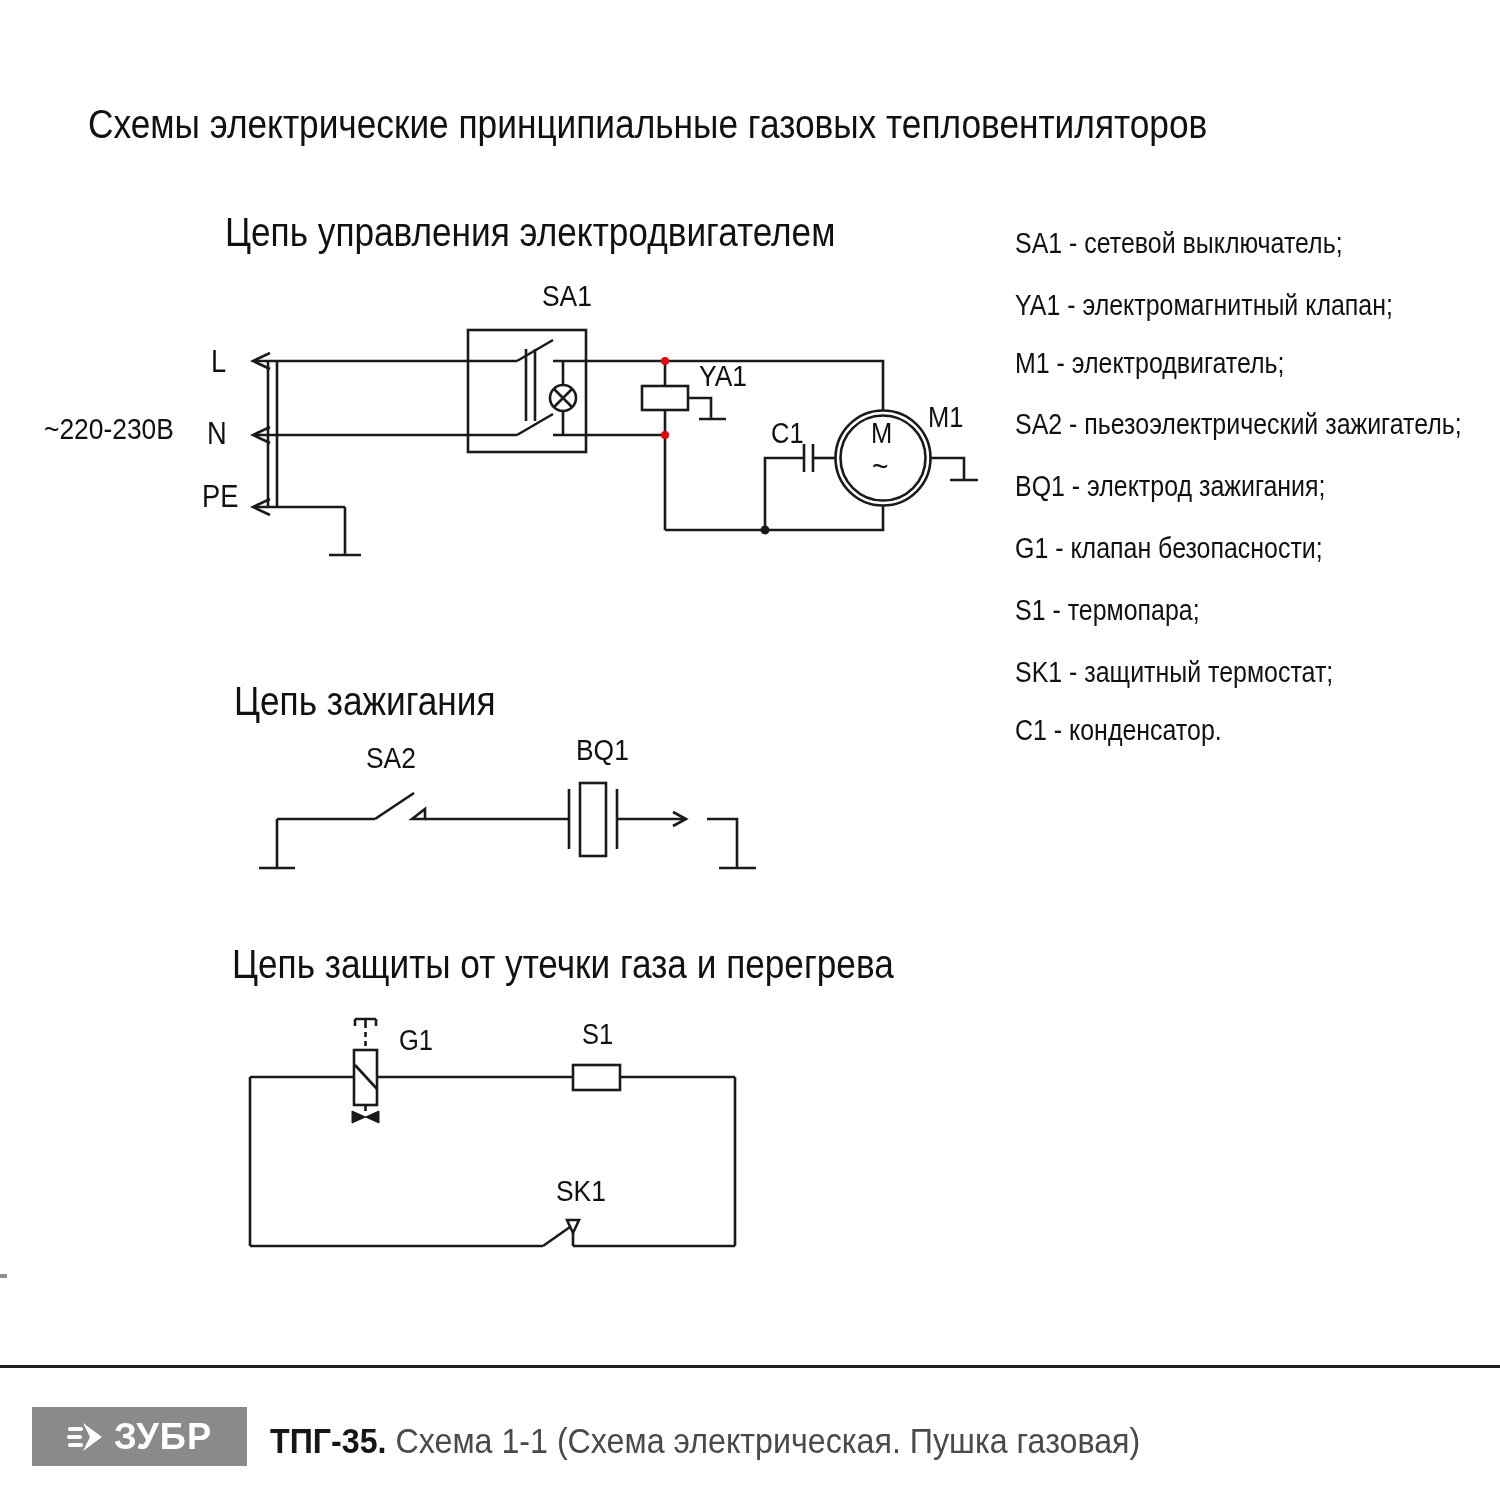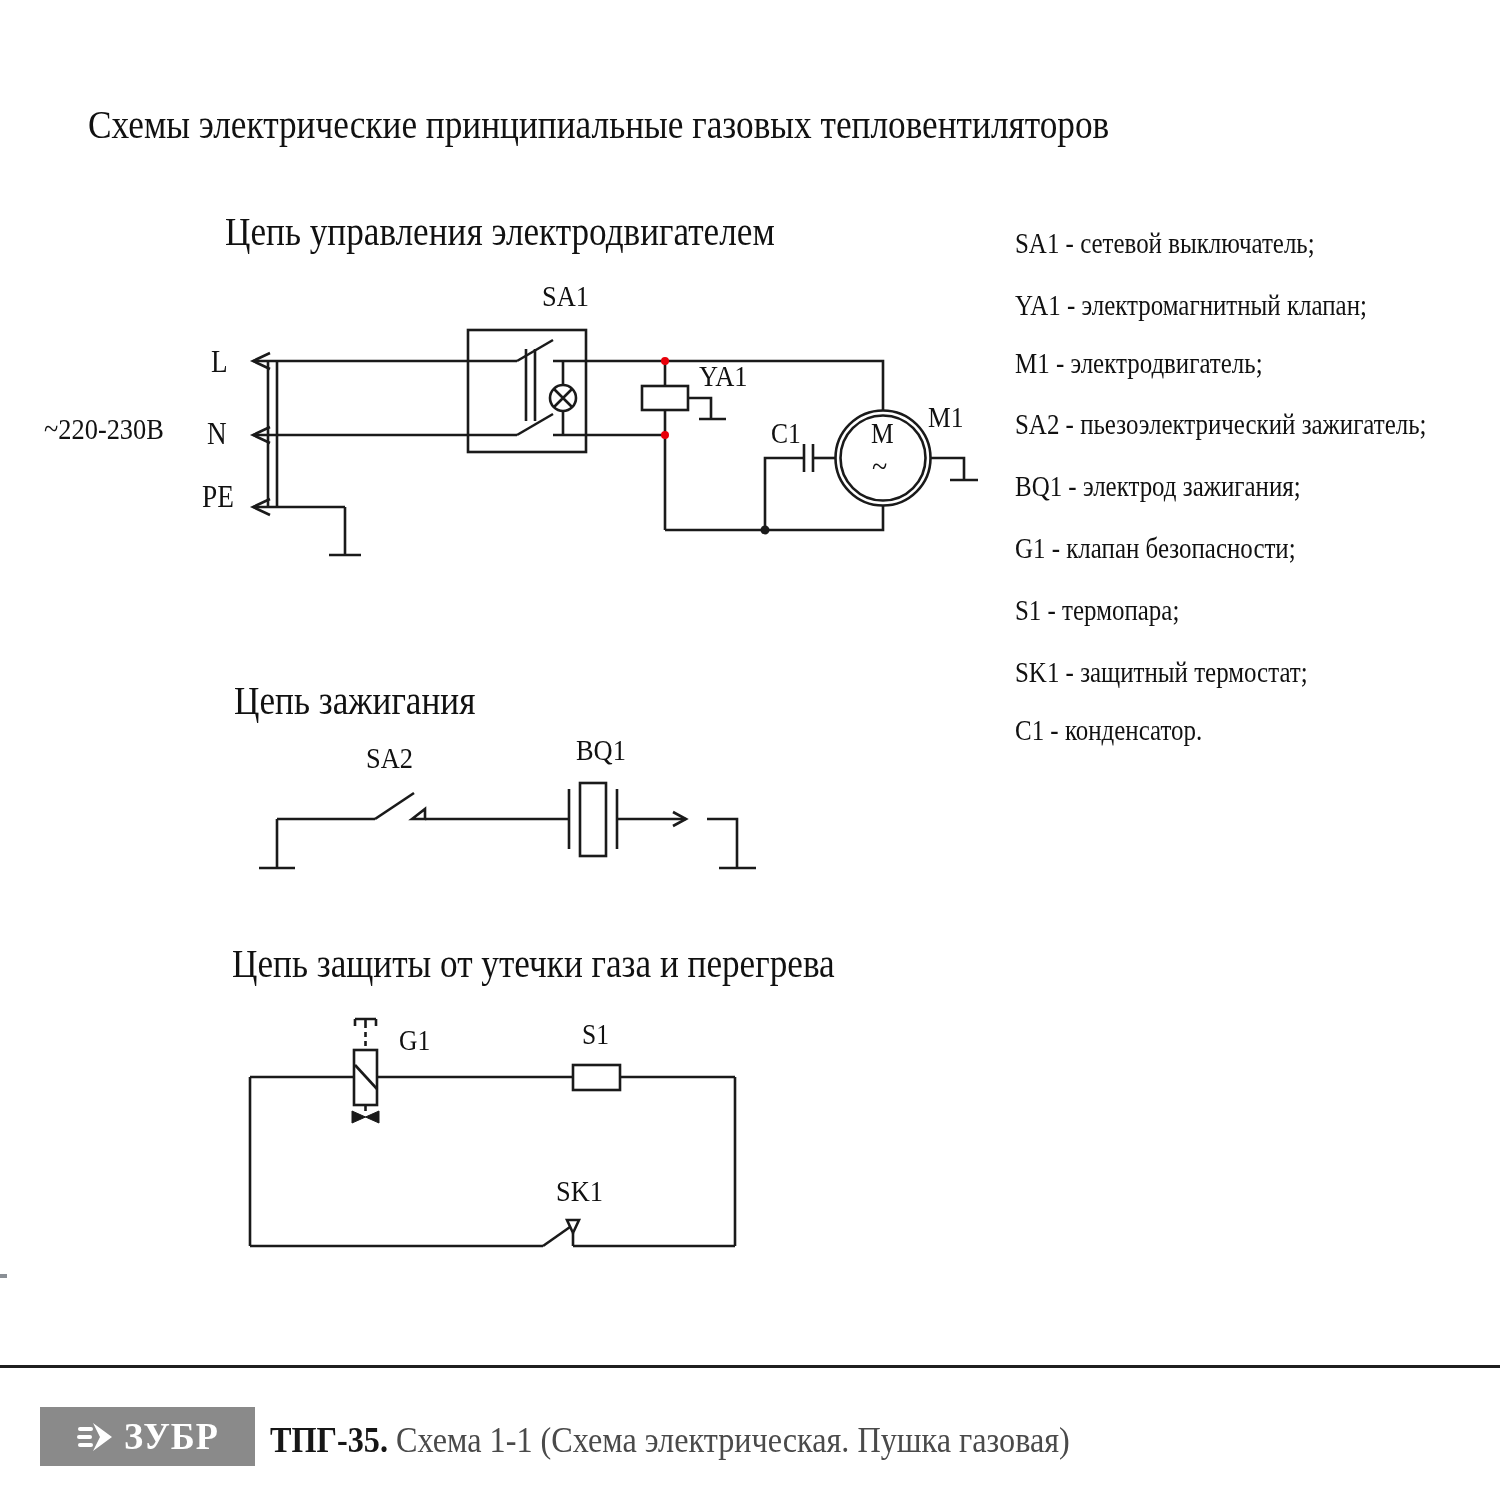"Схемы электрические принципиальные" #page { font-family: Liberation Serif, serif -> Liberation Sans, sans-serif }
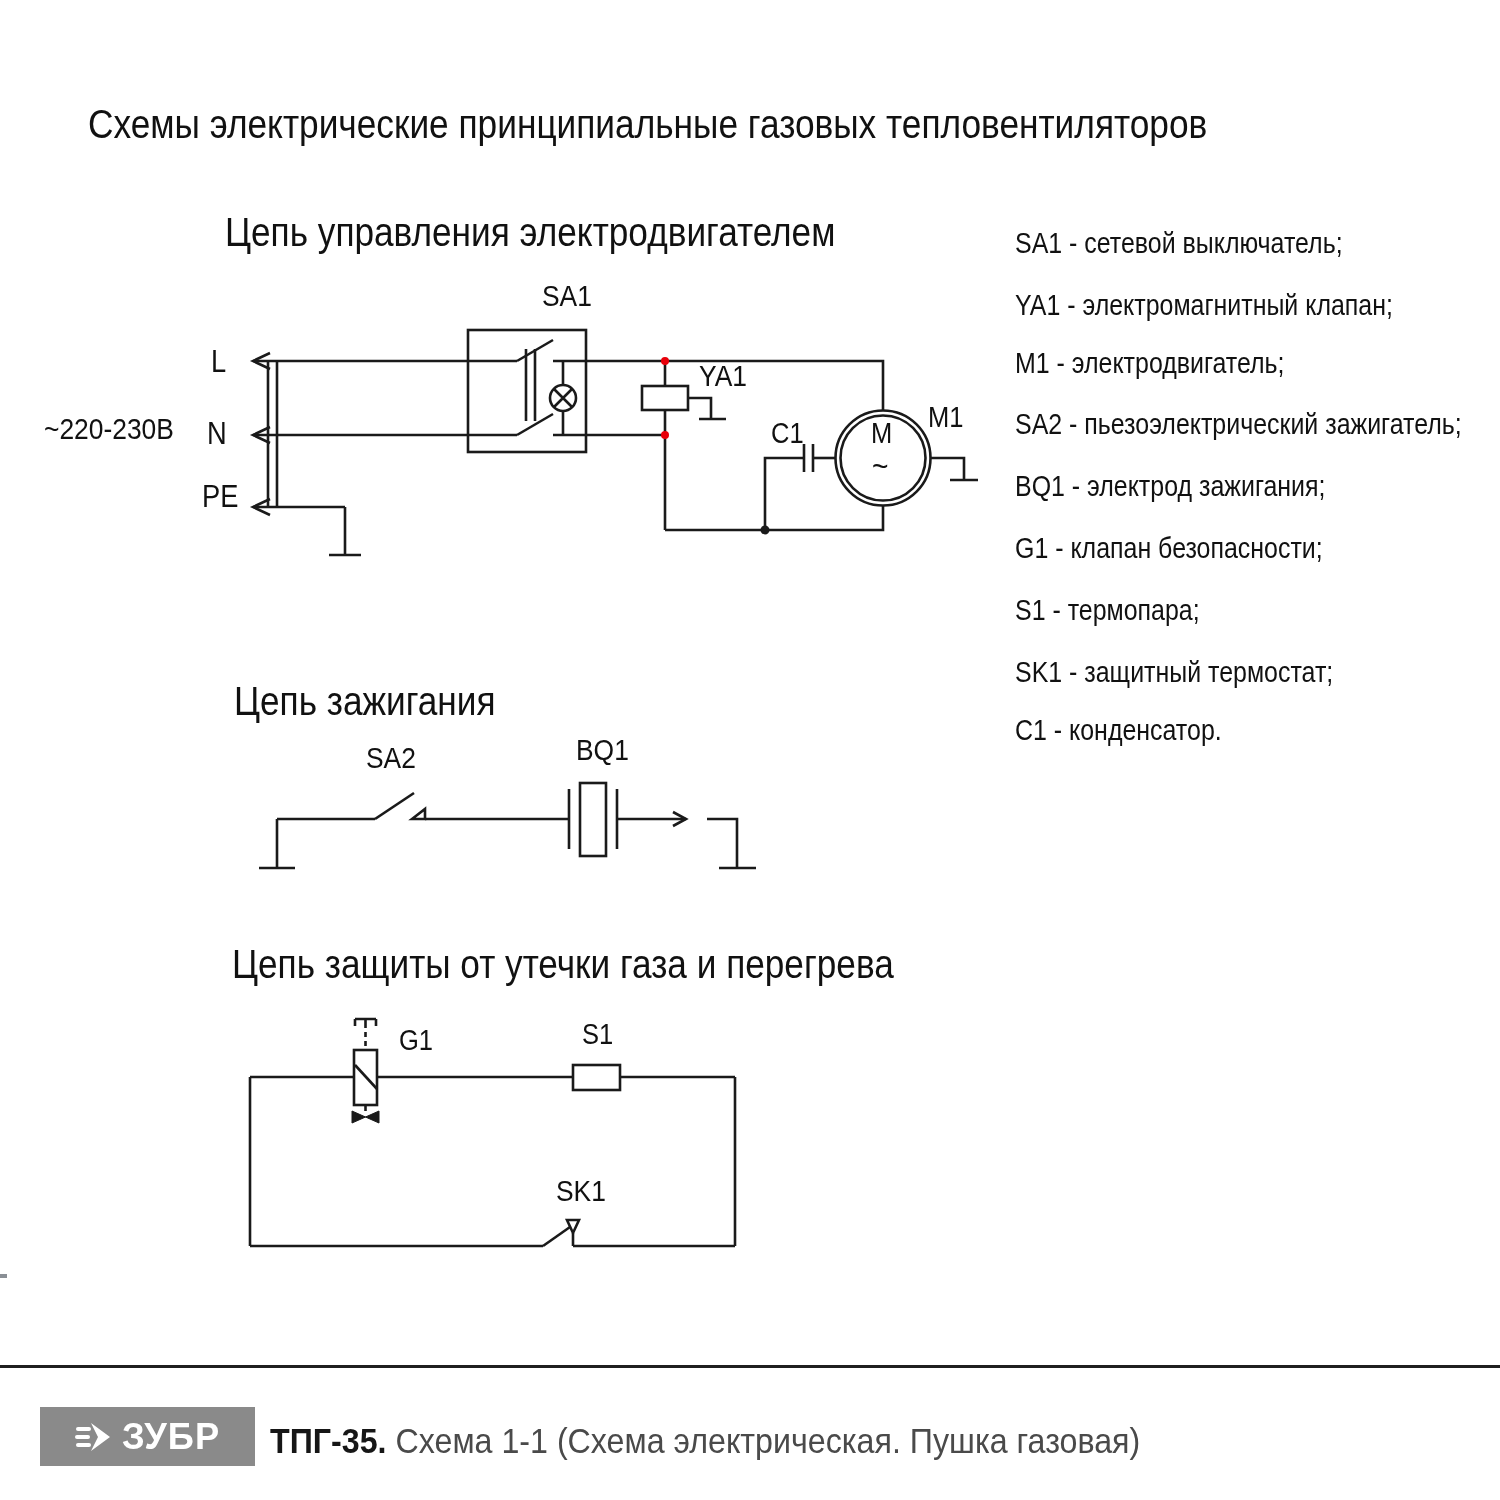"ЗУБР" #logo { left: 40px -> 32px }
